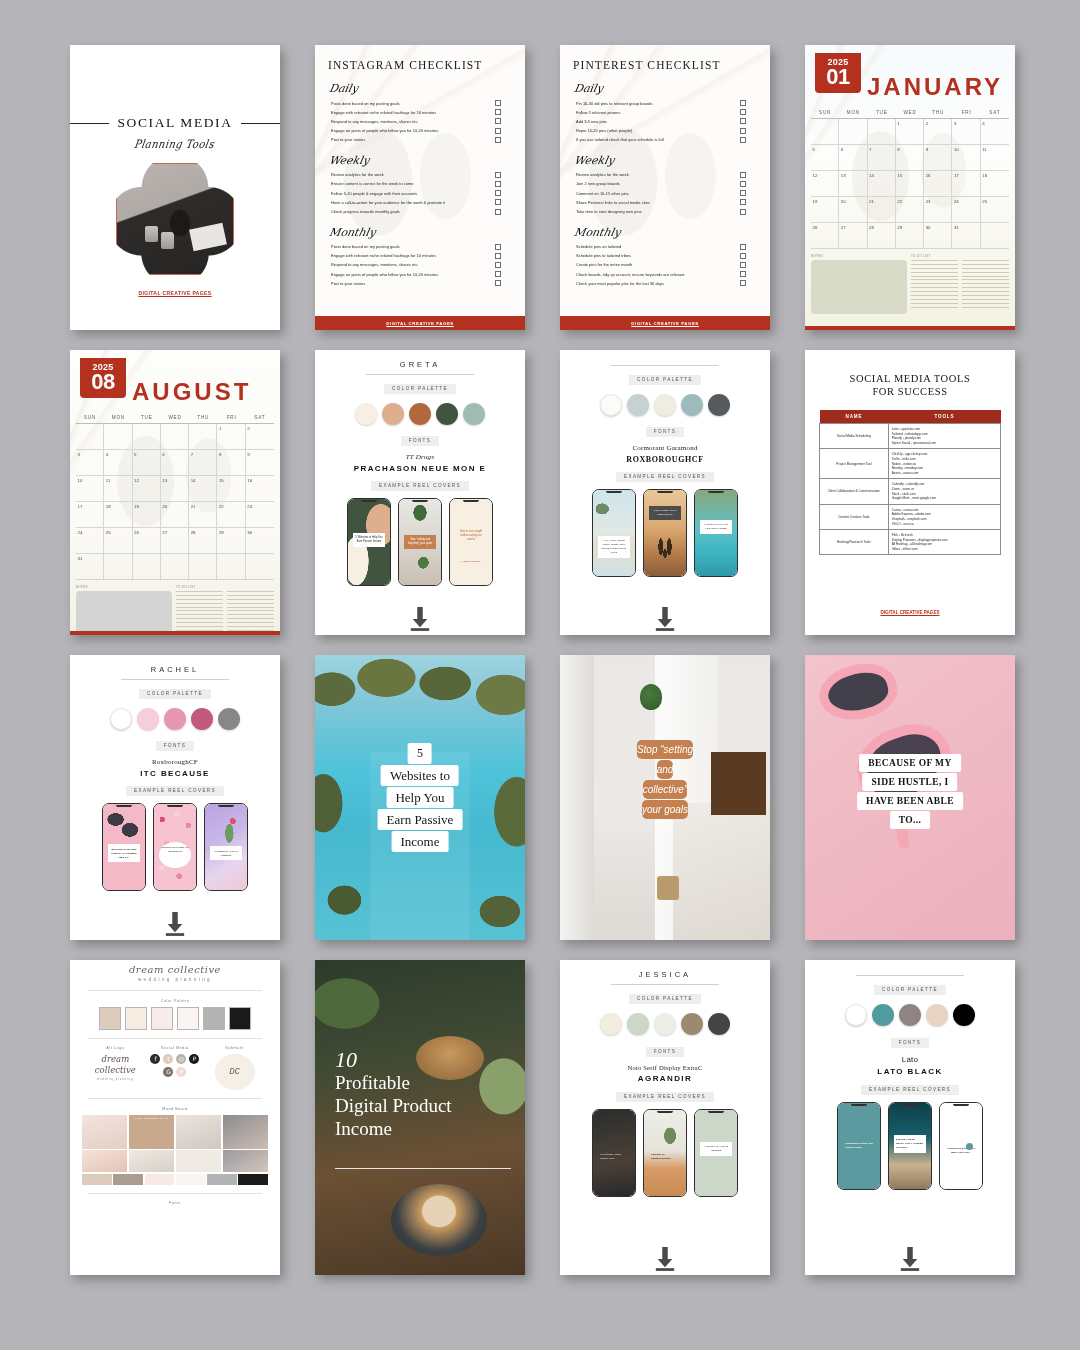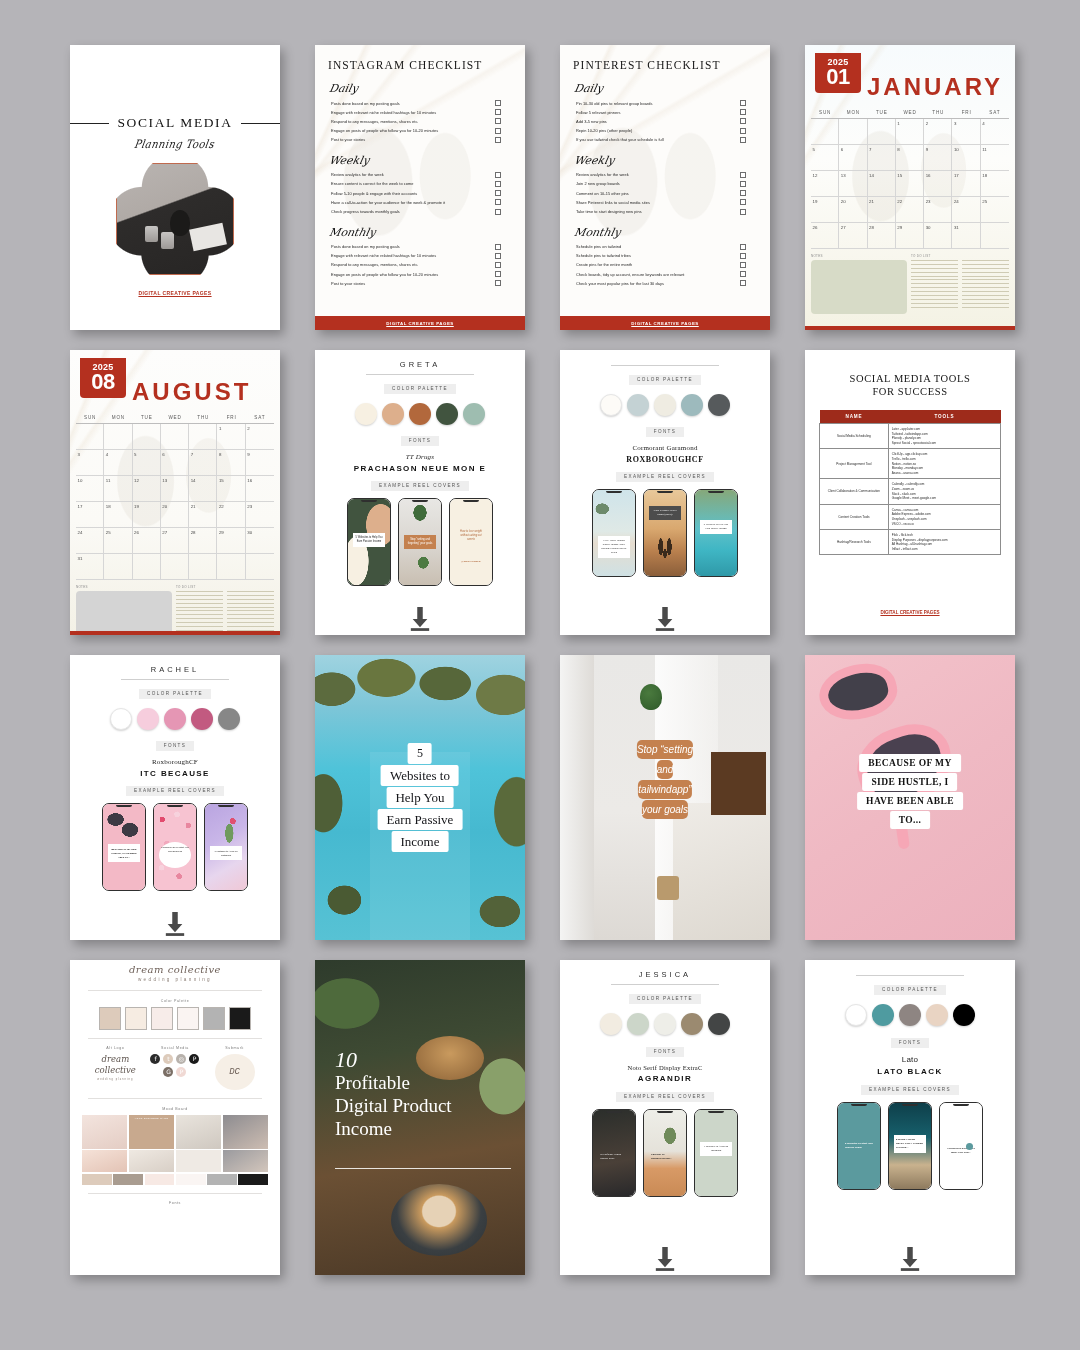"tailwindapp”" span.qline { text: tailwindapp -> collective }
